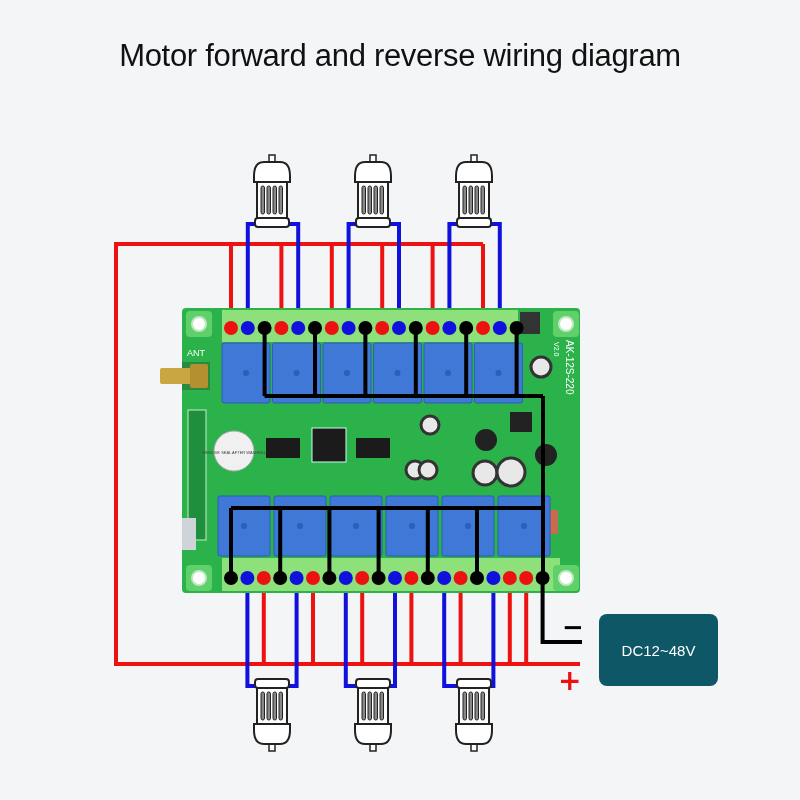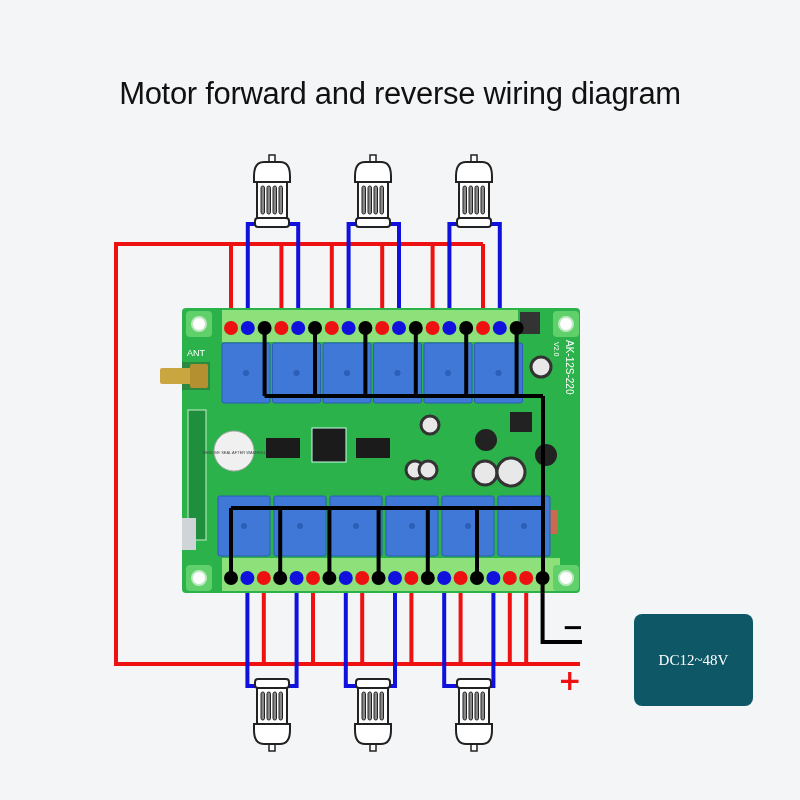"Motor forward and reverse wiring" #title { margin-top: 38px -> none }
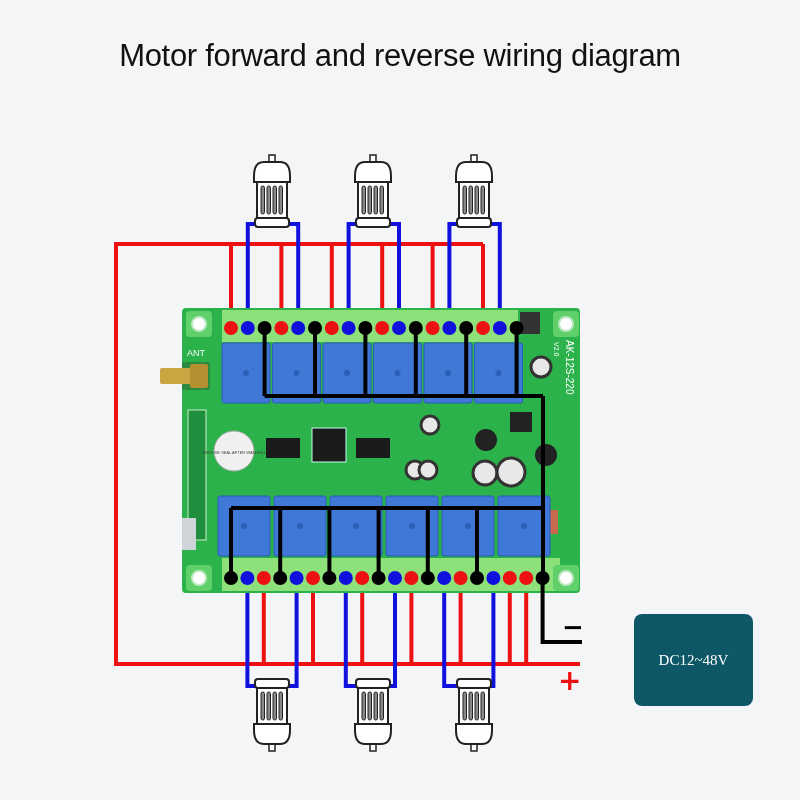"DC12~48V" #power-box { font-family: Liberation Serif, serif -> Liberation Sans, sans-serif; height: 92px -> 72px; left: 634px -> 599px }
